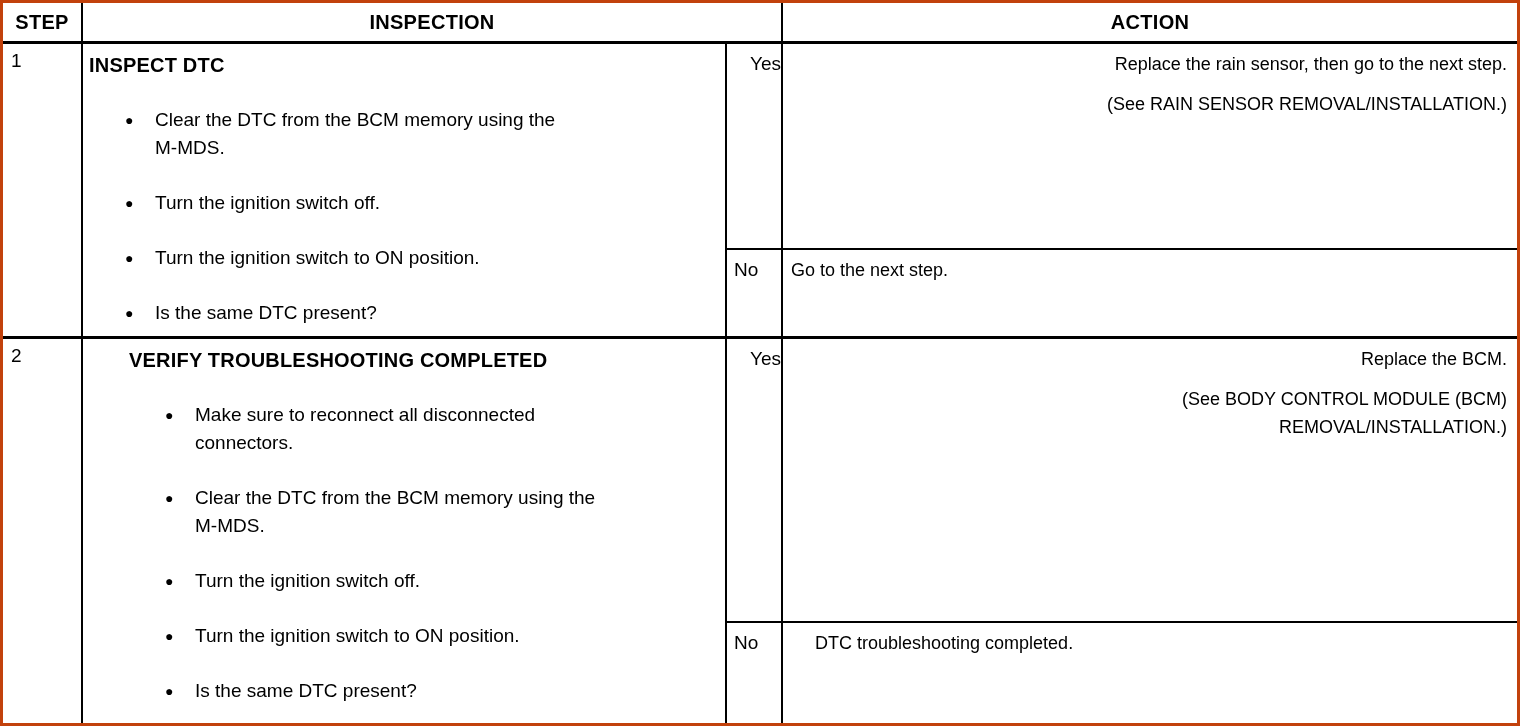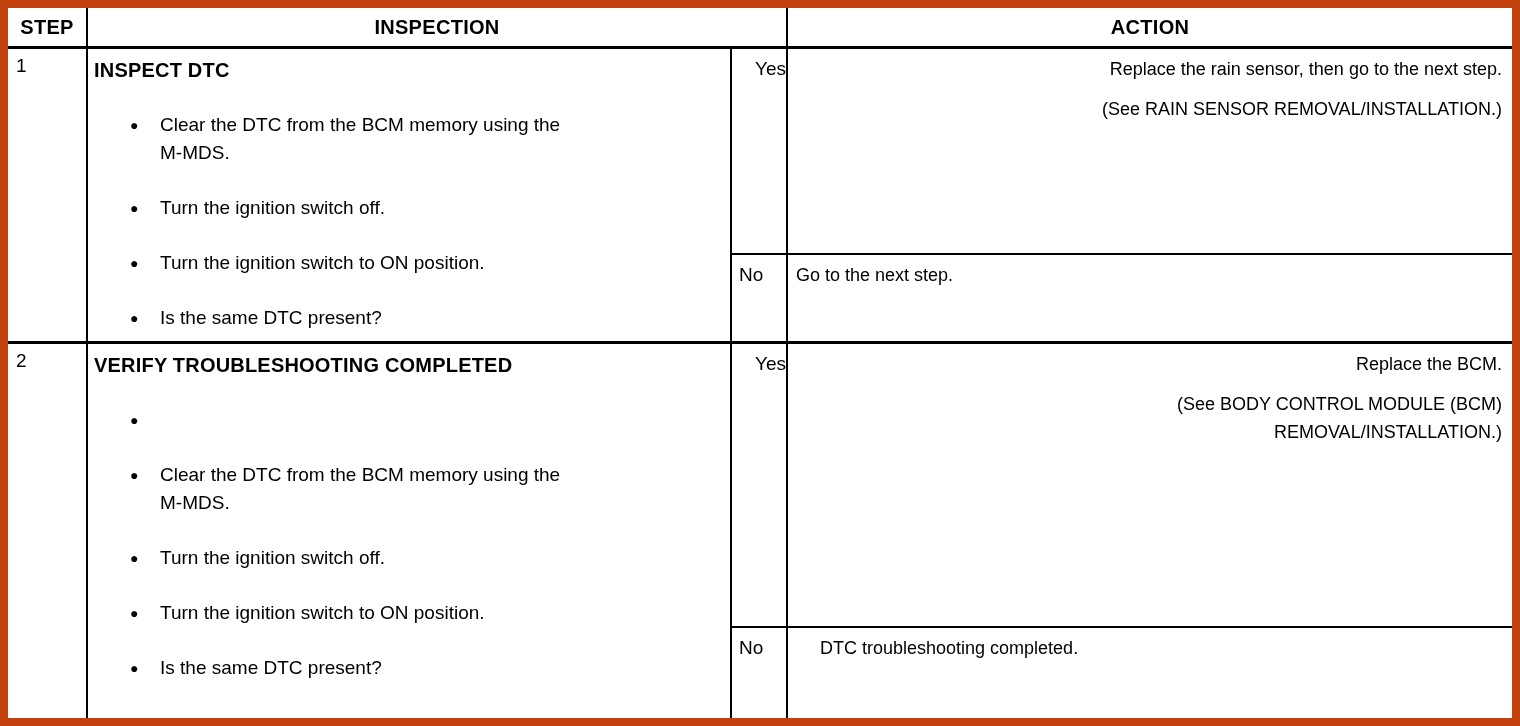"STEP" .ts-table { border: 8px solid #c2410c -> 3px solid #c2410c }
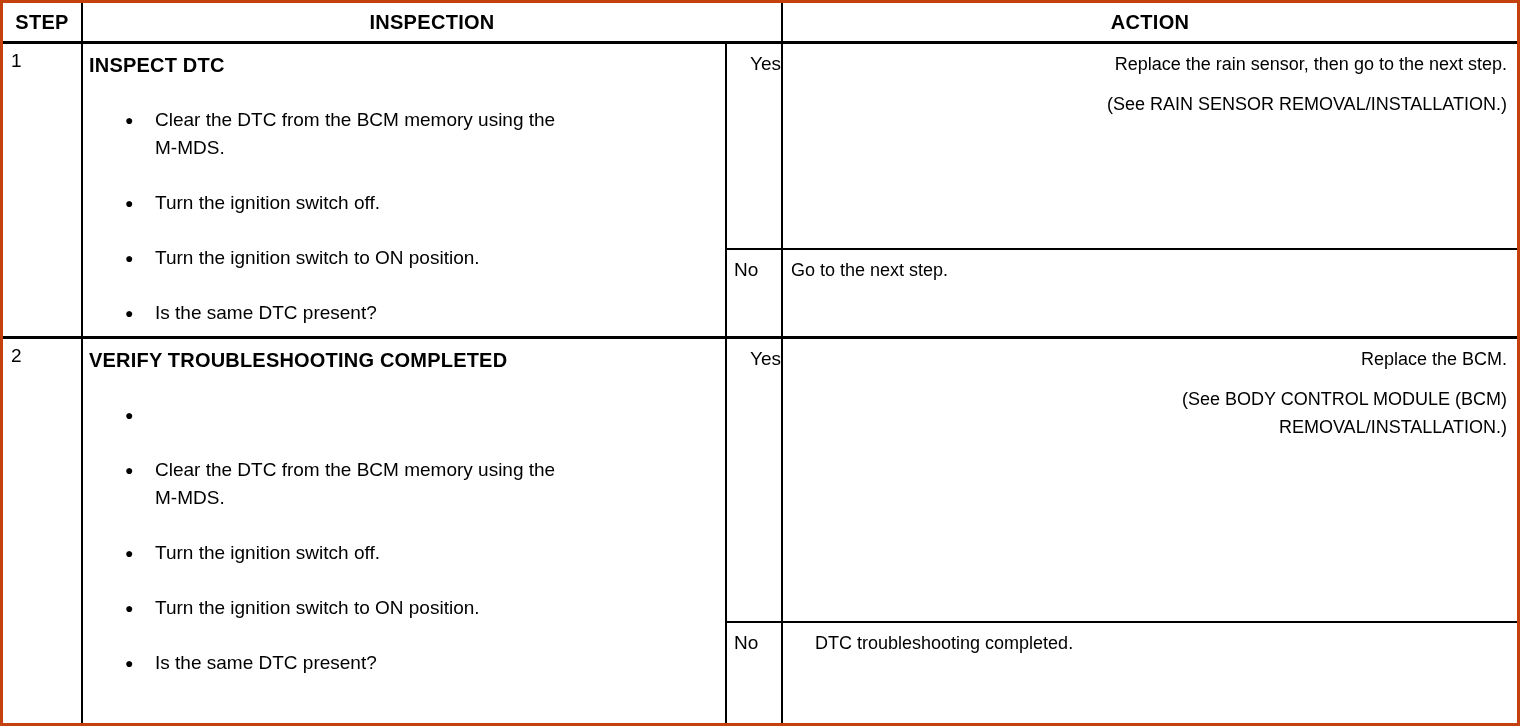"VERIFY TROUBLESHOOTING COMPLETED" .i2 { margin-left: none -> 40px }
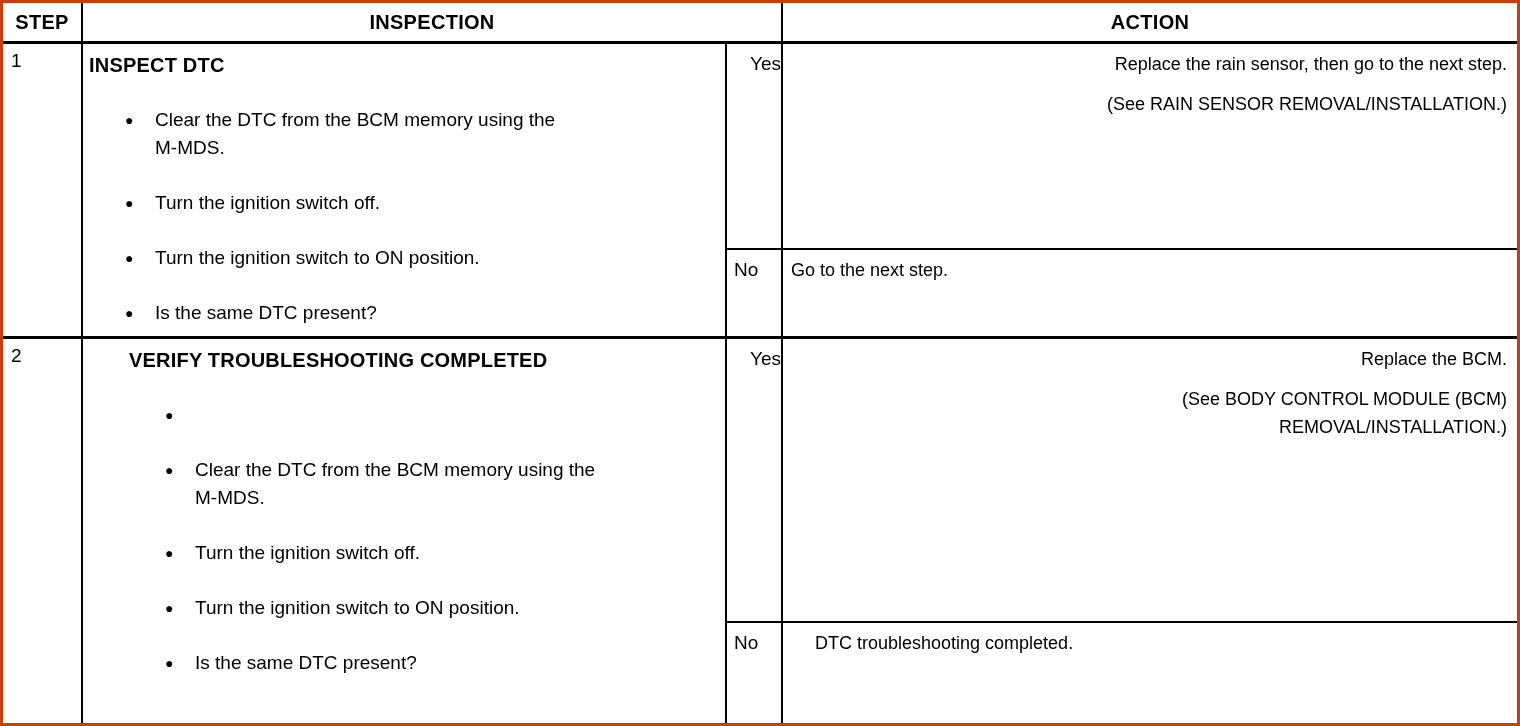"Make sure to reconnect all" span.bullet-text { html: none -> <span>Make sure to reconnect all disconnected connectors.</span> }
